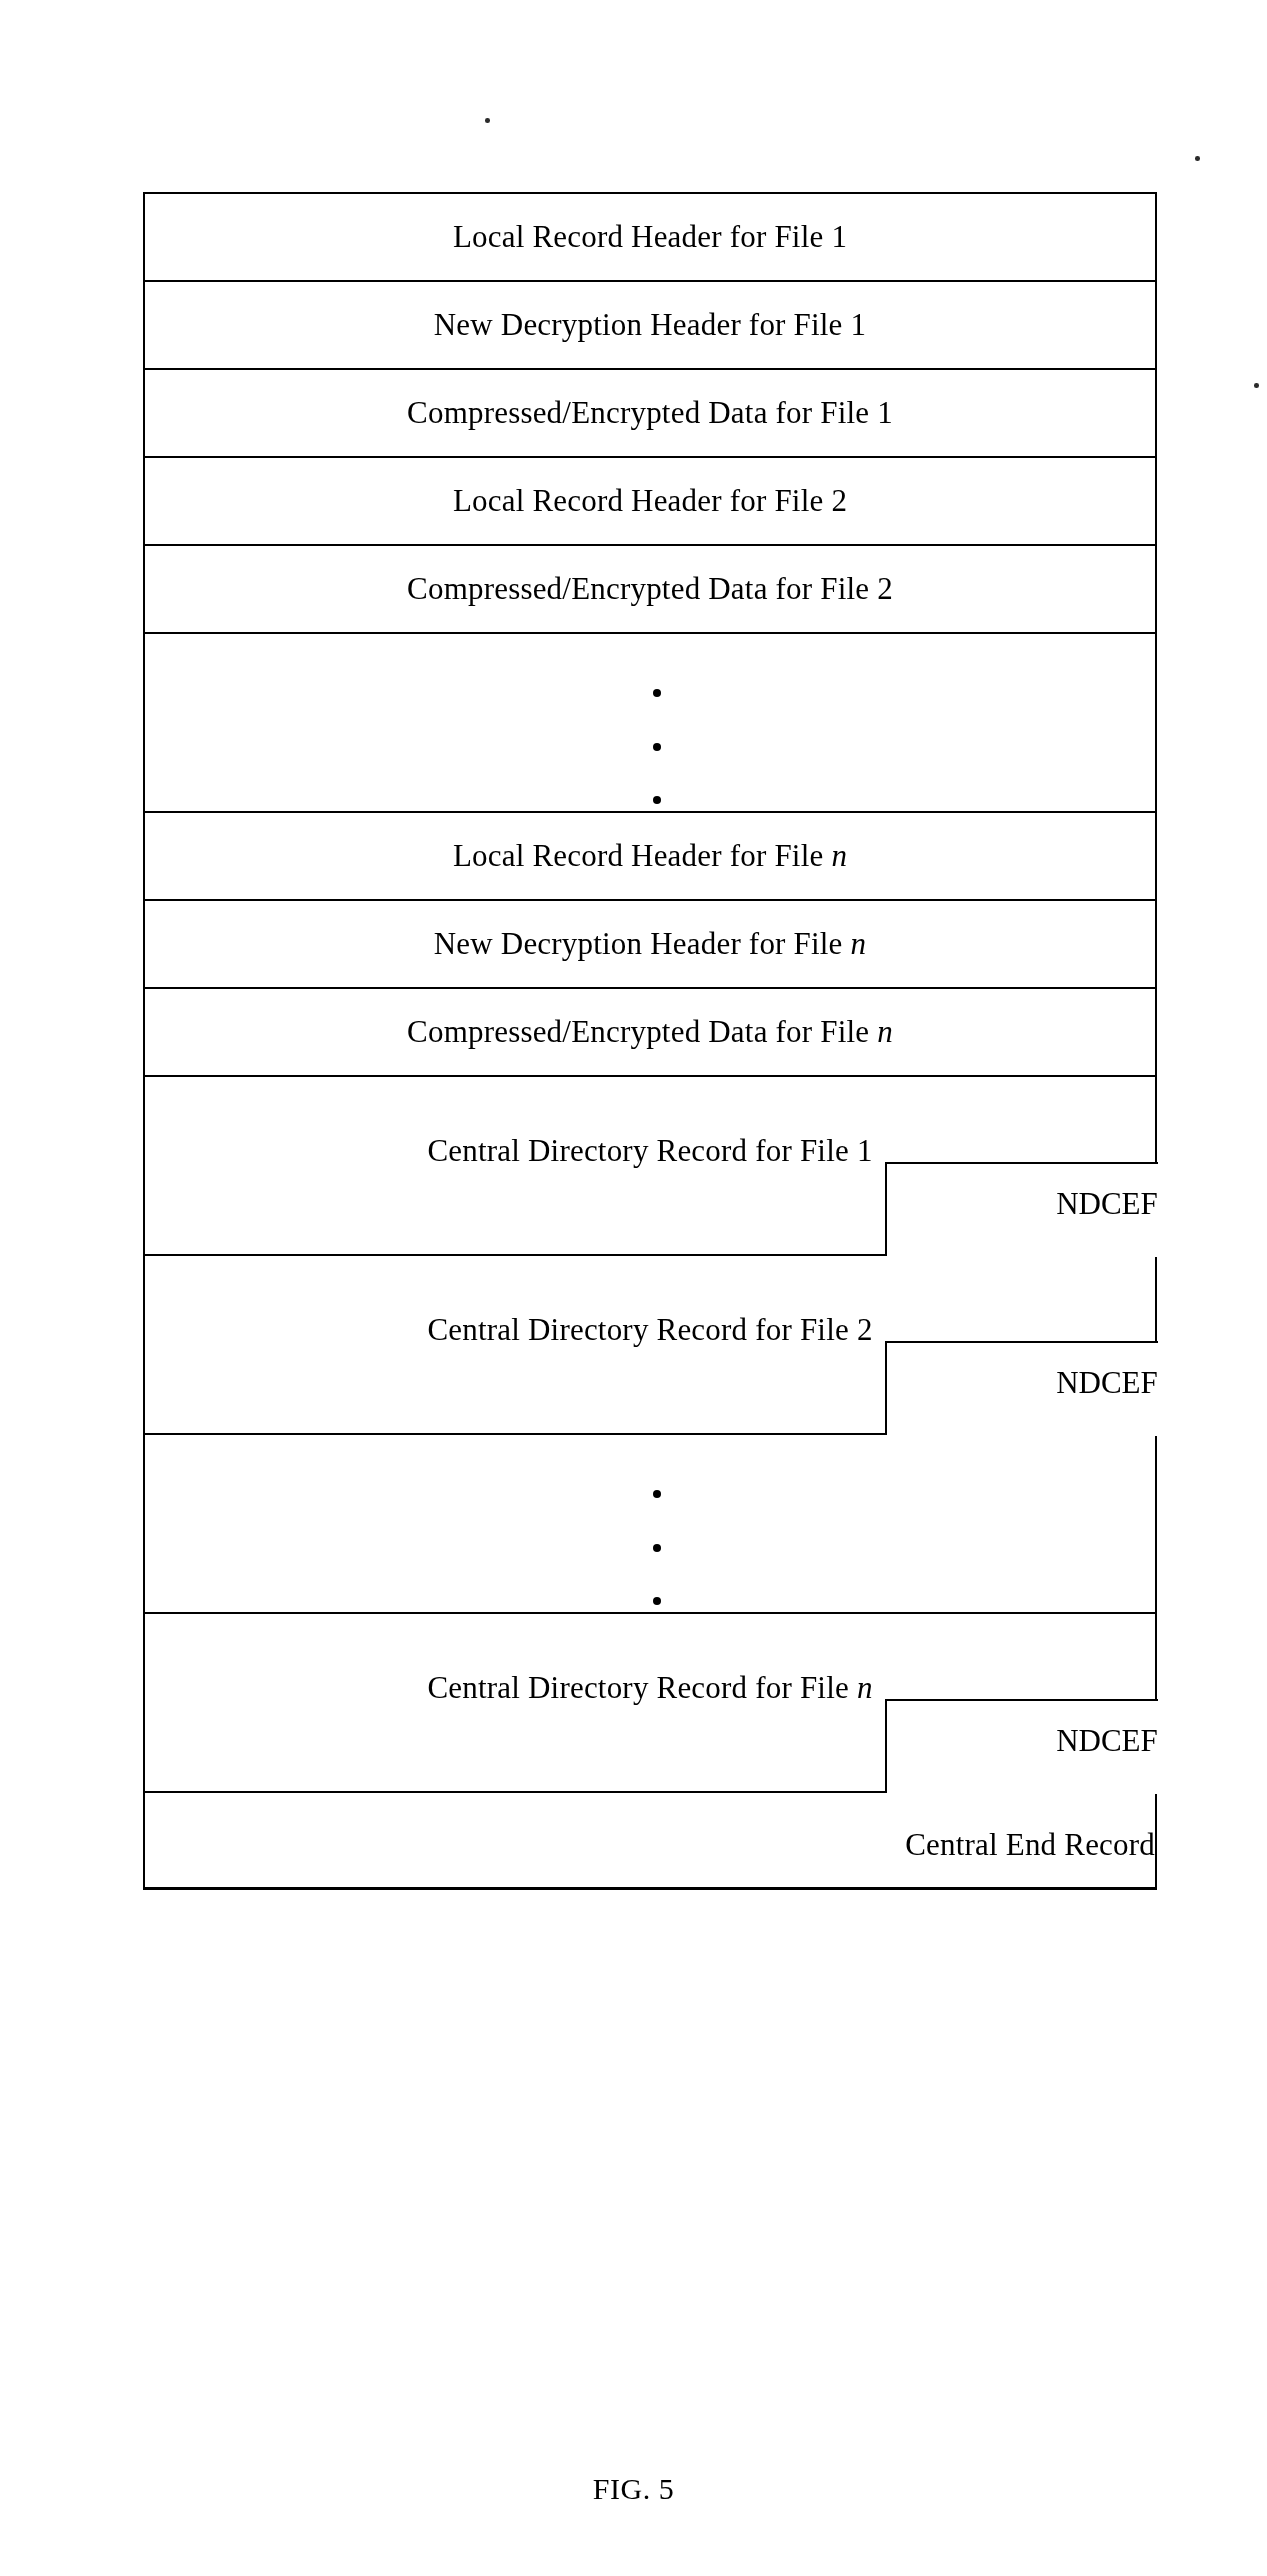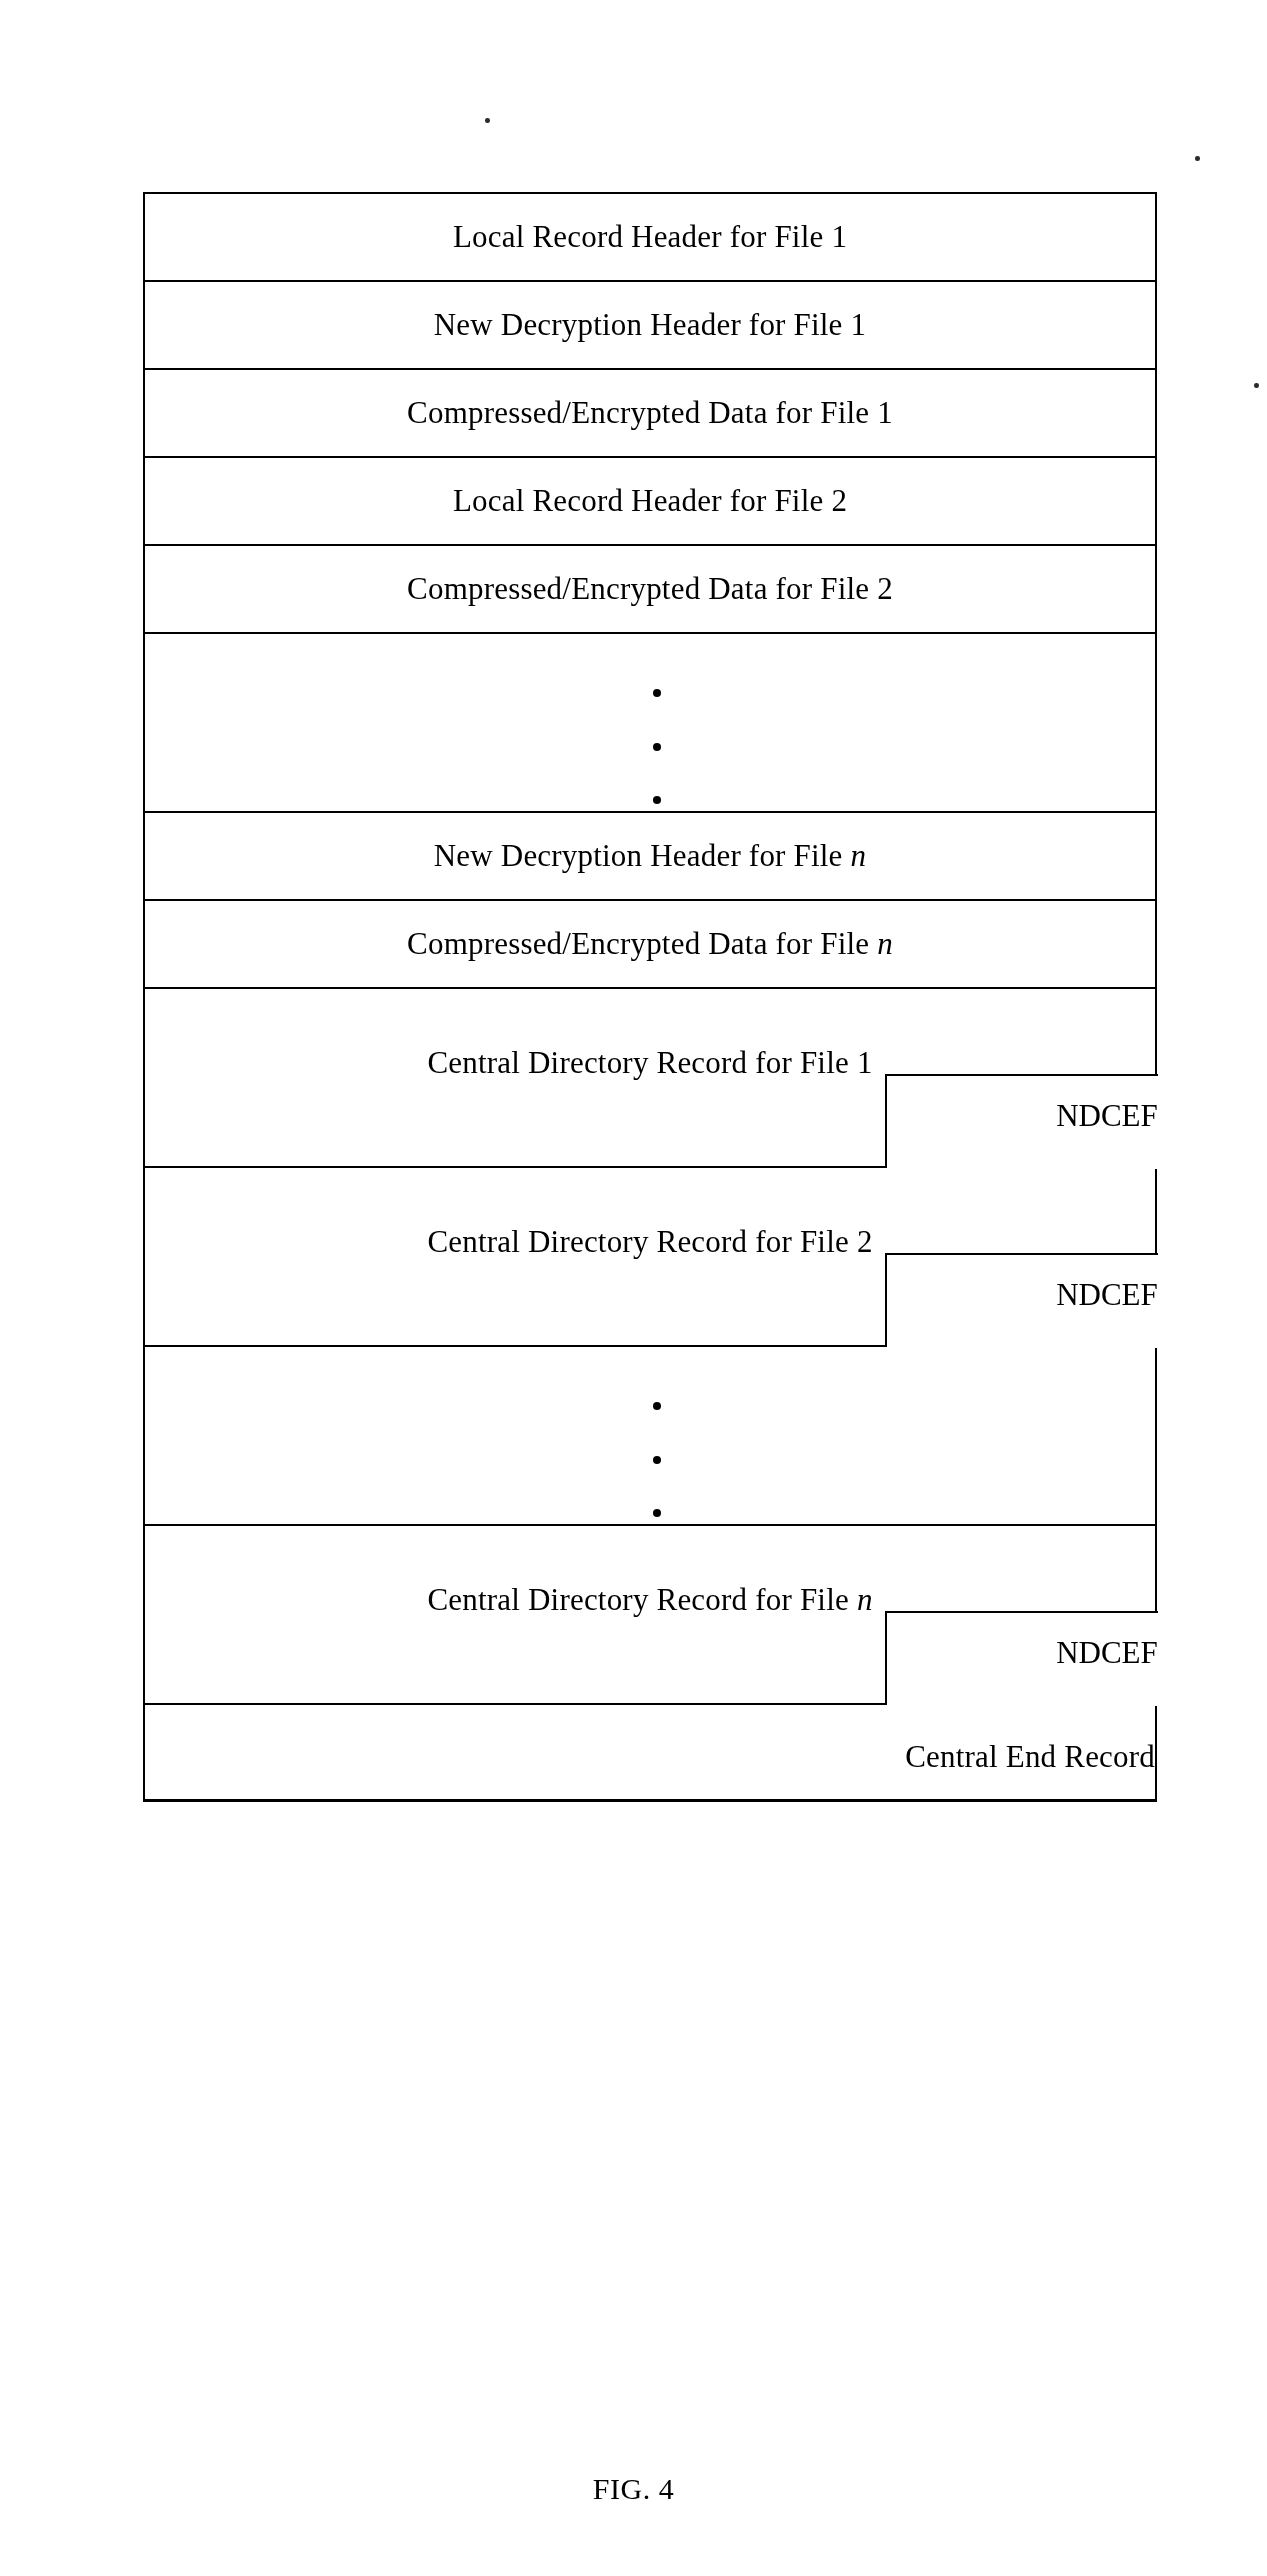"Local Record Header for File n" div.row { html: none -> <div> <div><span>Local Record Header for File </span><span>n</span></div> </div> }
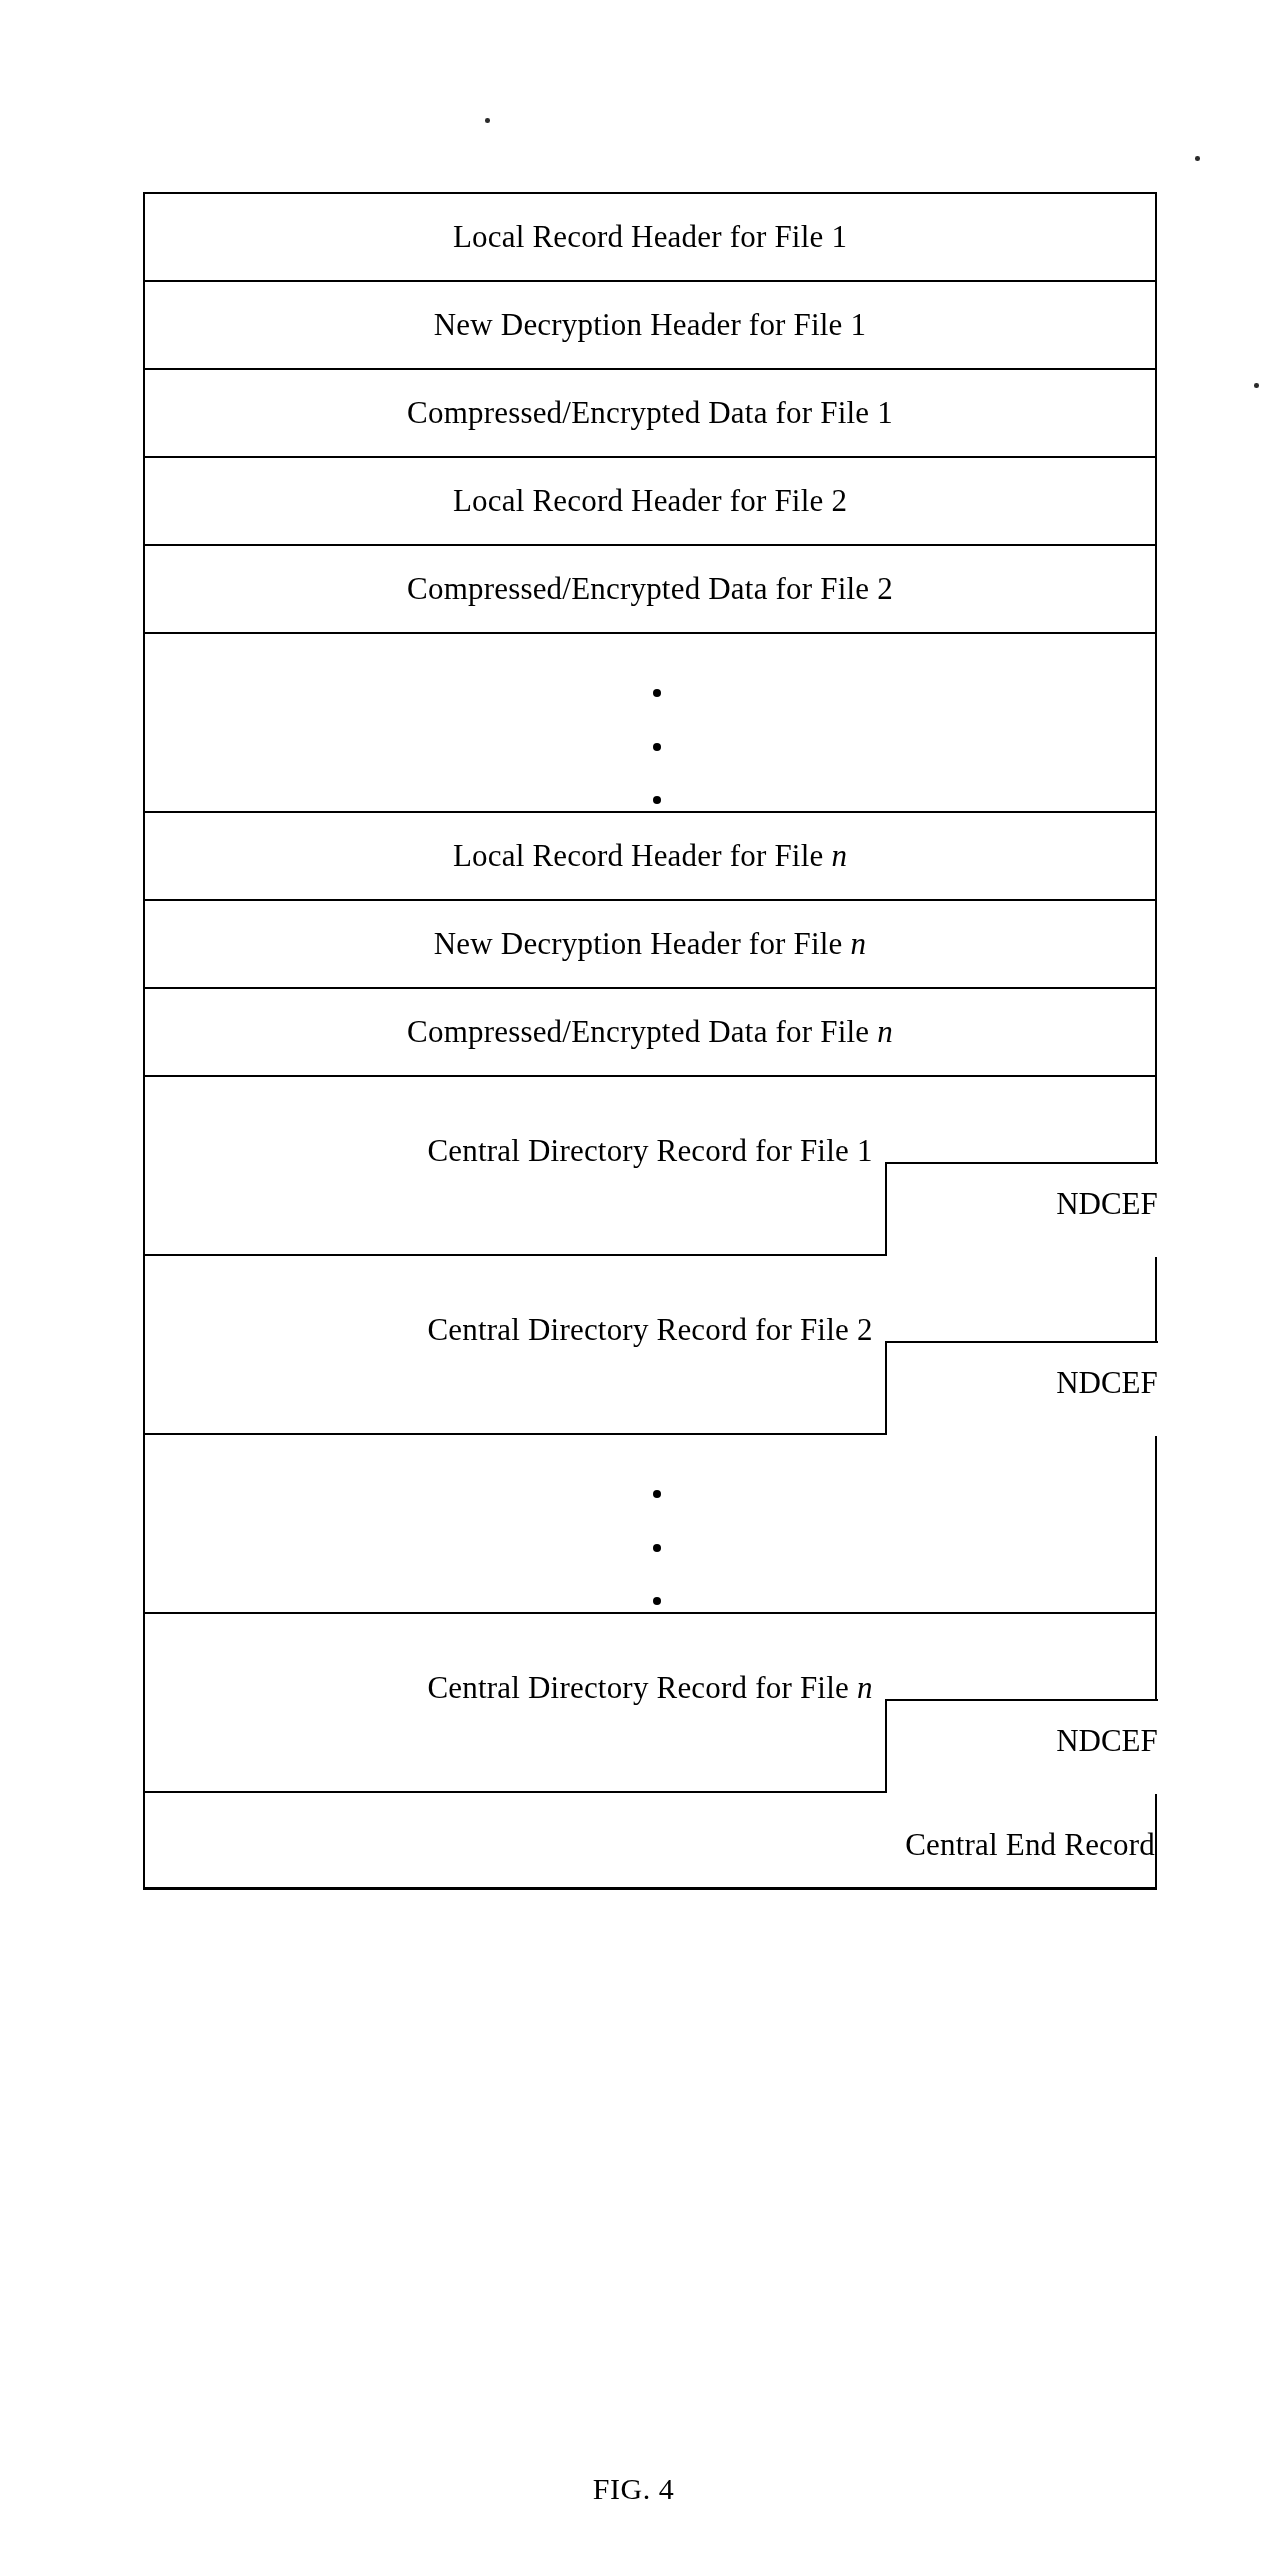"FIG. 4" div { text: 4 -> 5 }
